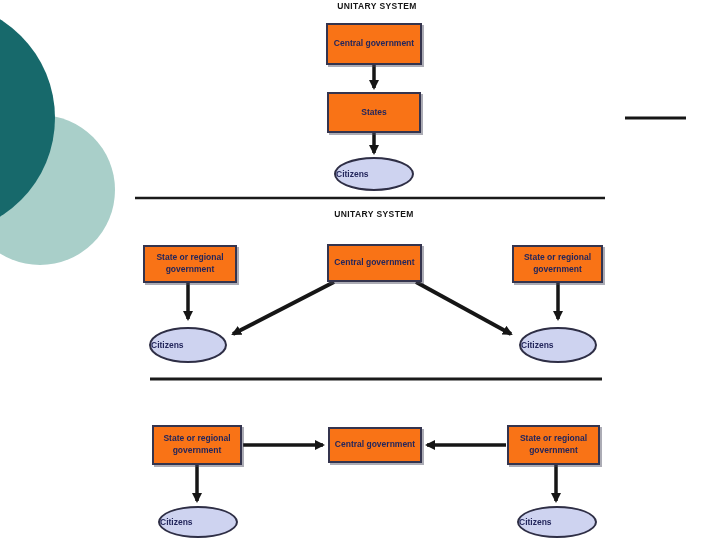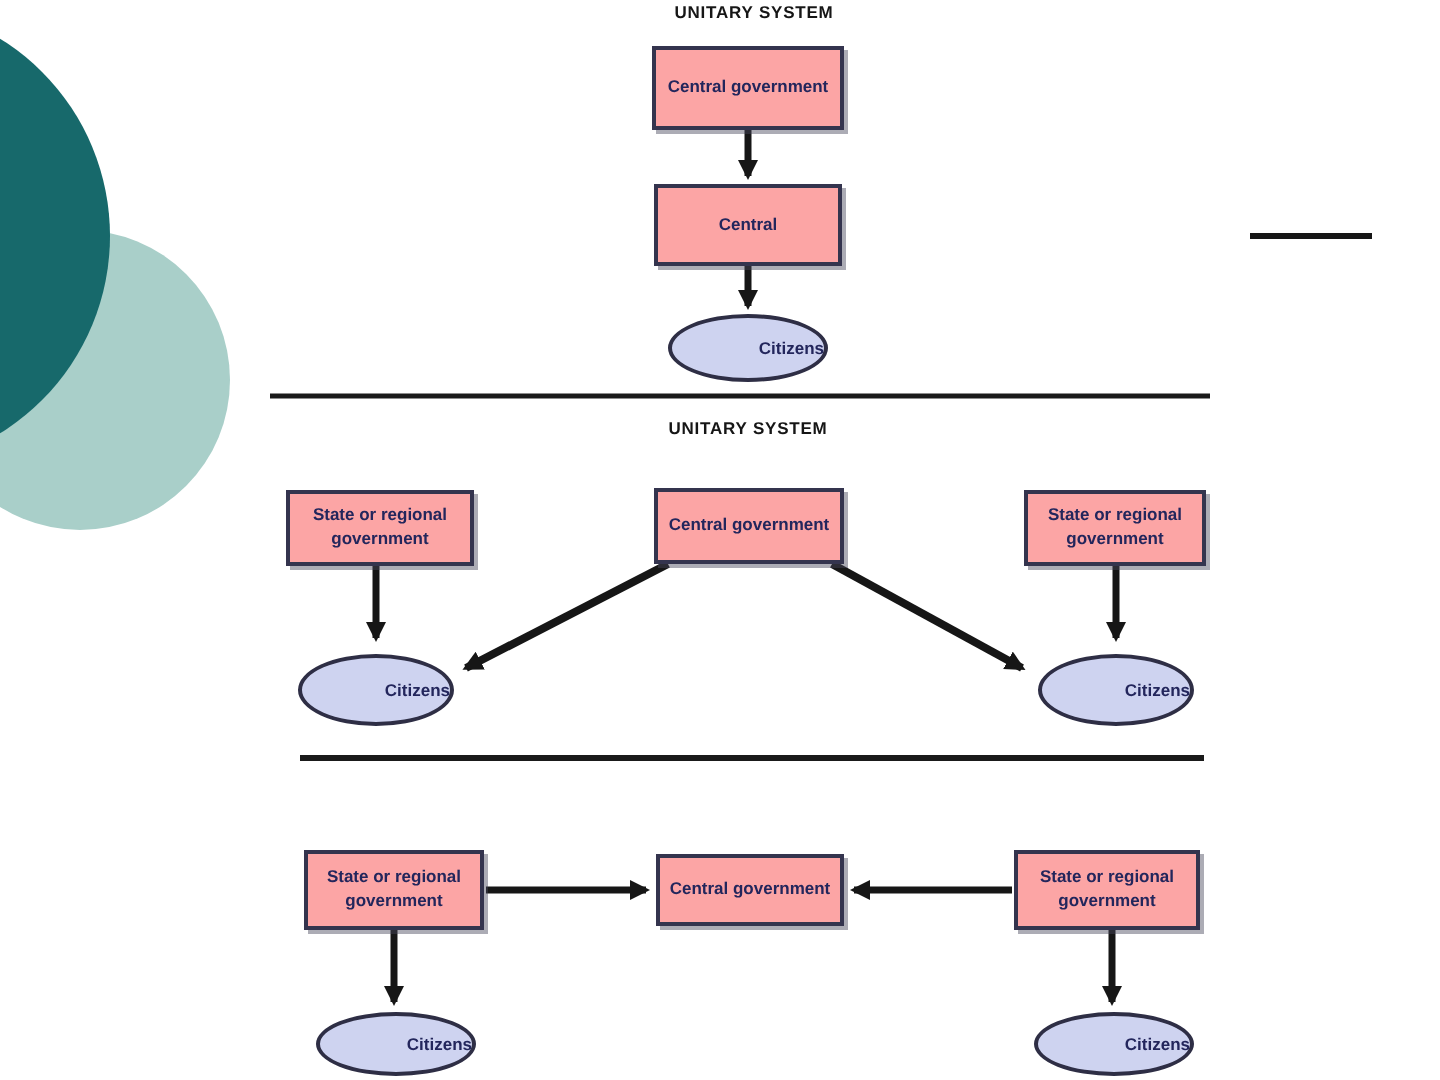"Central government" .gbox { background: #fca5a5 -> #f97316 }
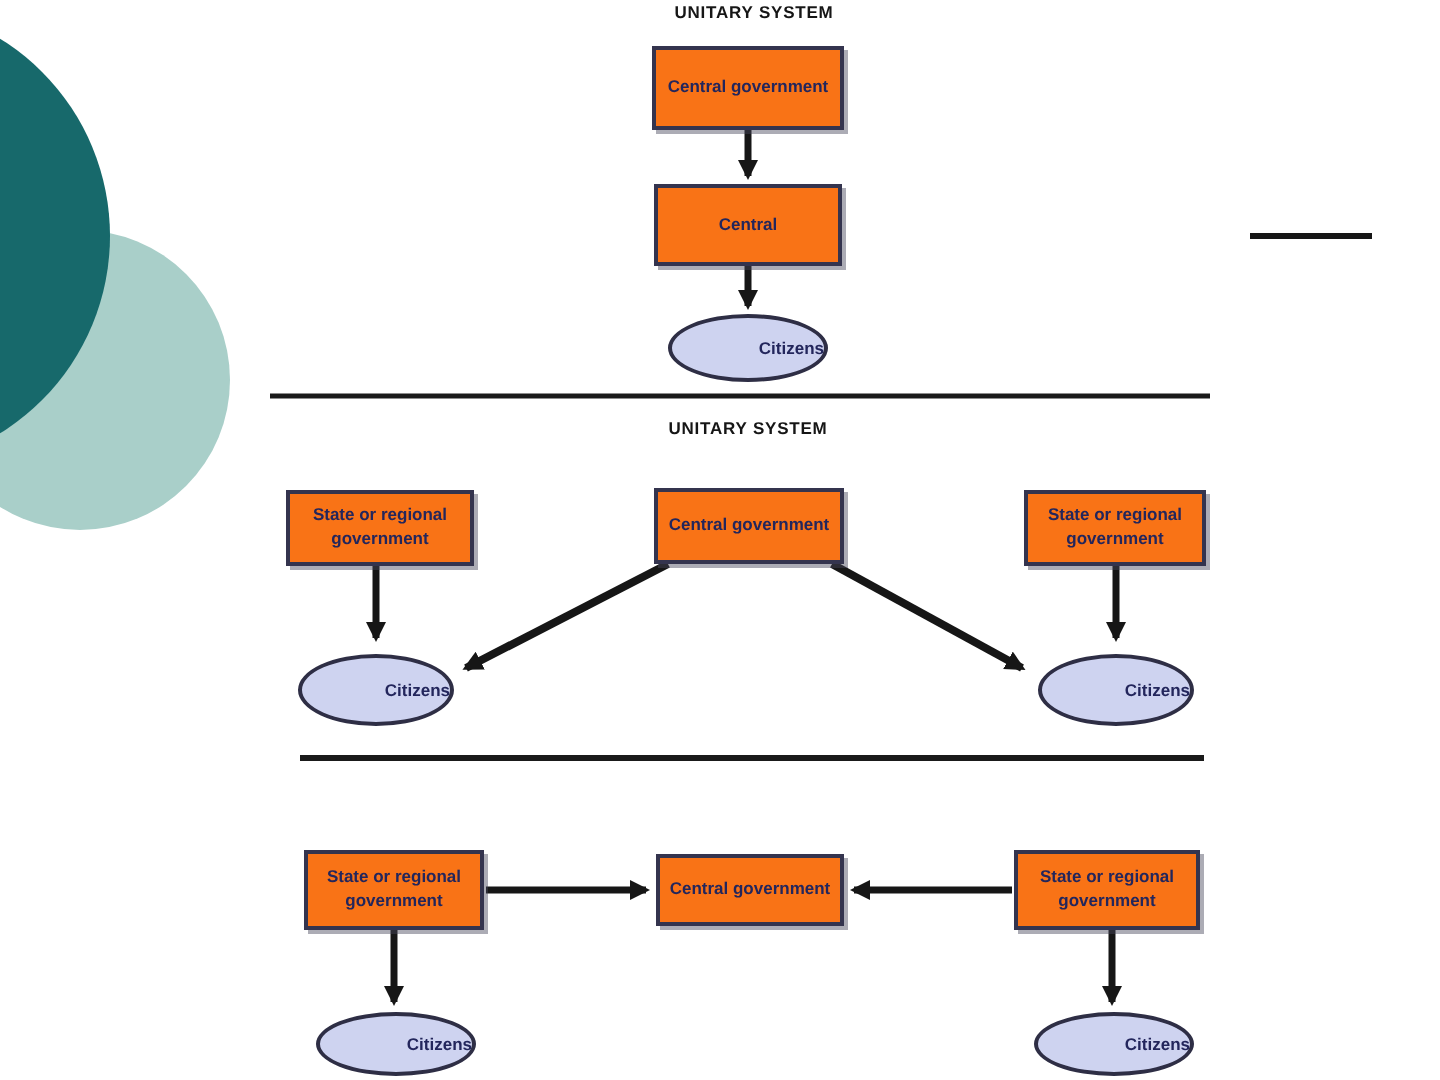"Central" span { text: Central -> States }
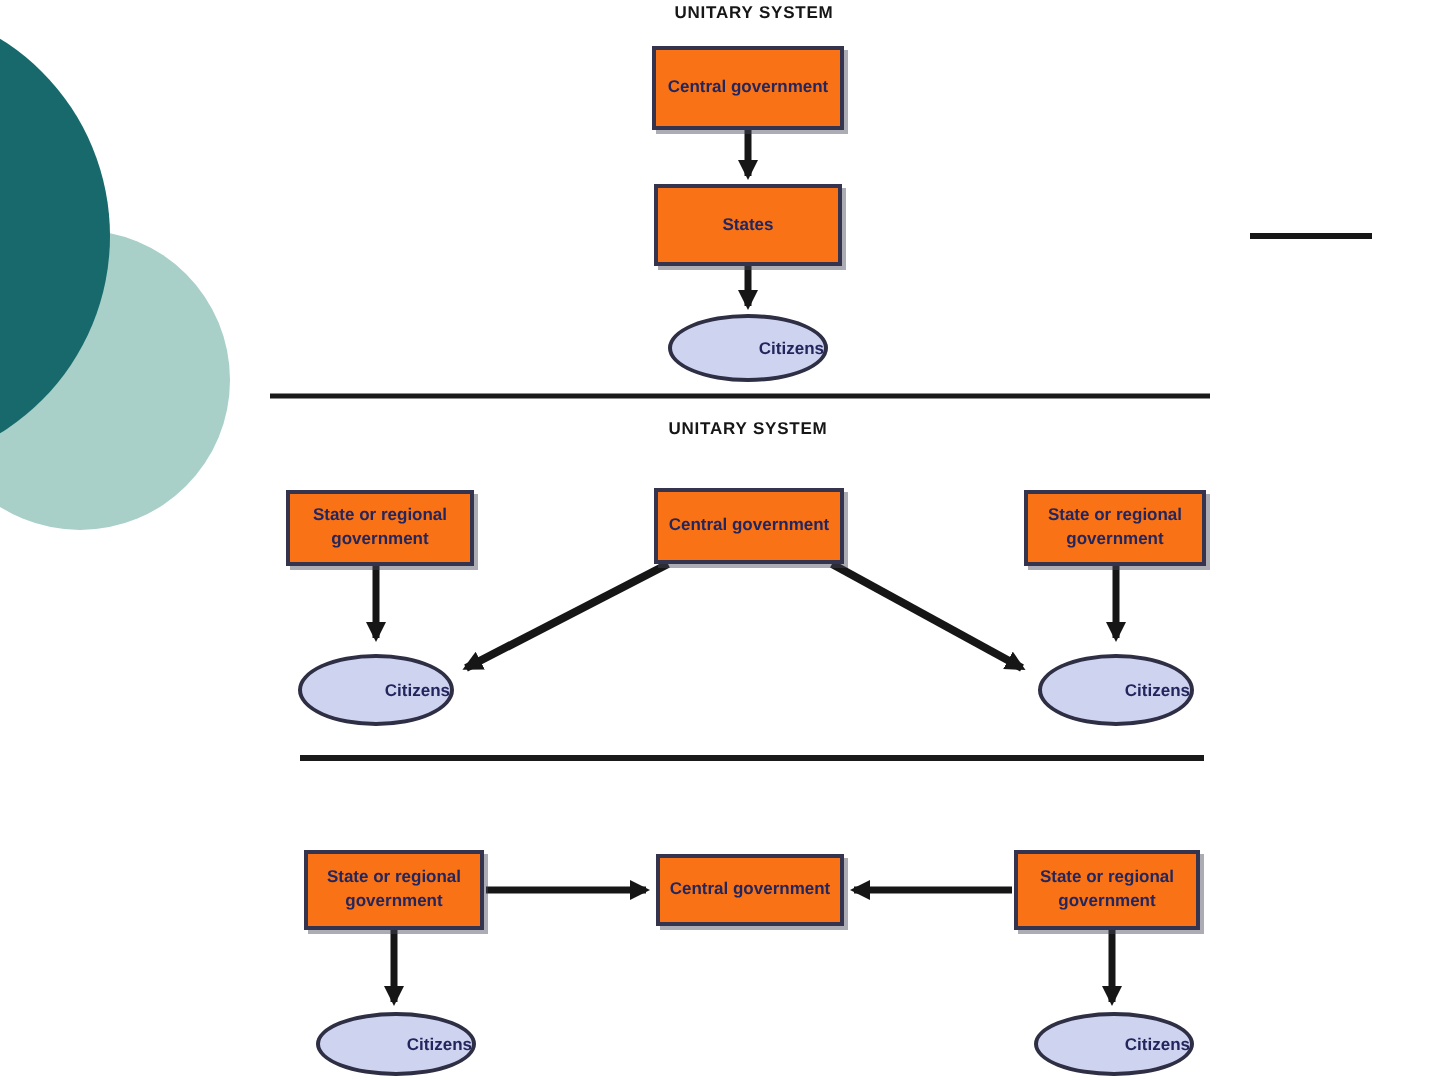"Citizens" .gell { justify-content: flex-end -> flex-start }
